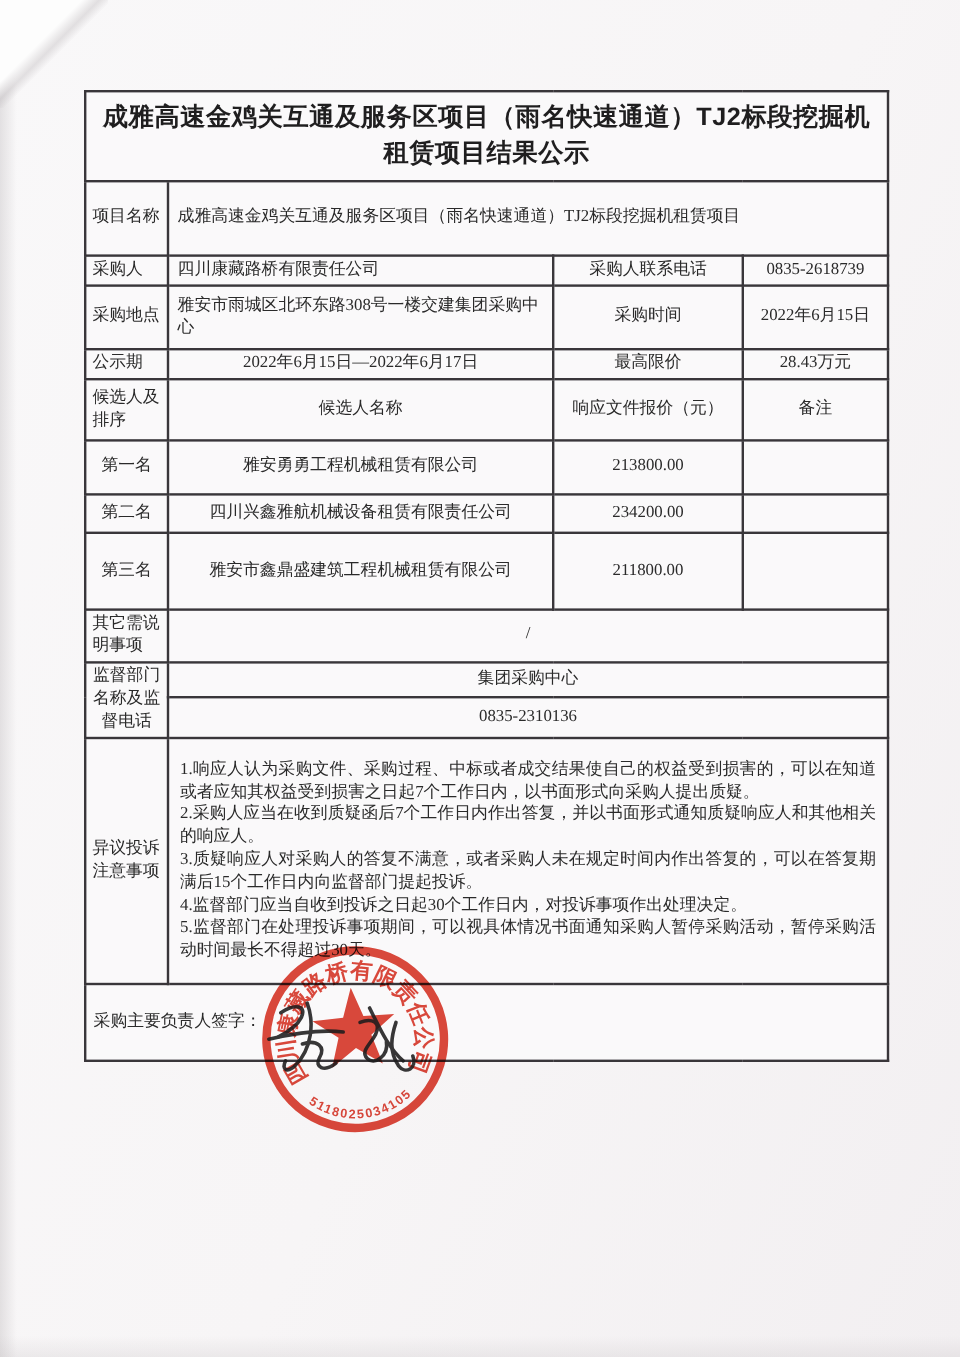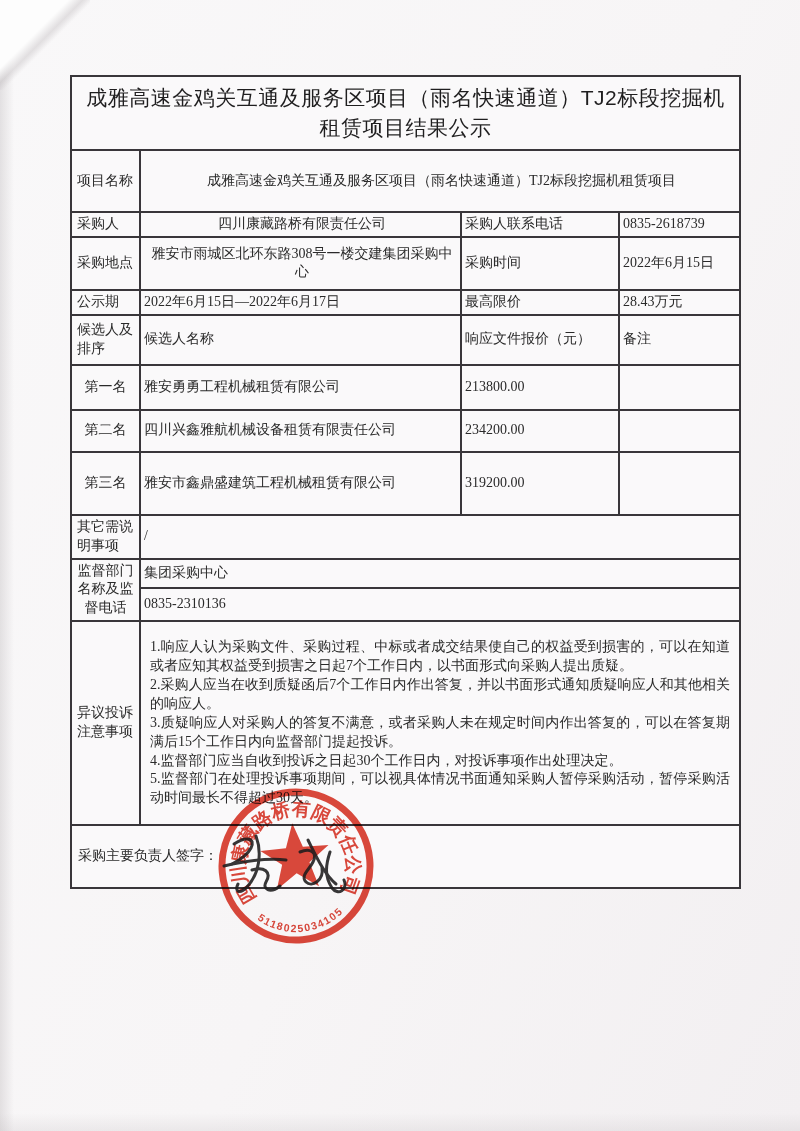"成雅高速金鸡关互通及服务区项目（雨名快速通道）TJ2标段挖掘机租赁项目结果公示" .doc td.title-cell { font-weight: 400 -> 700 }
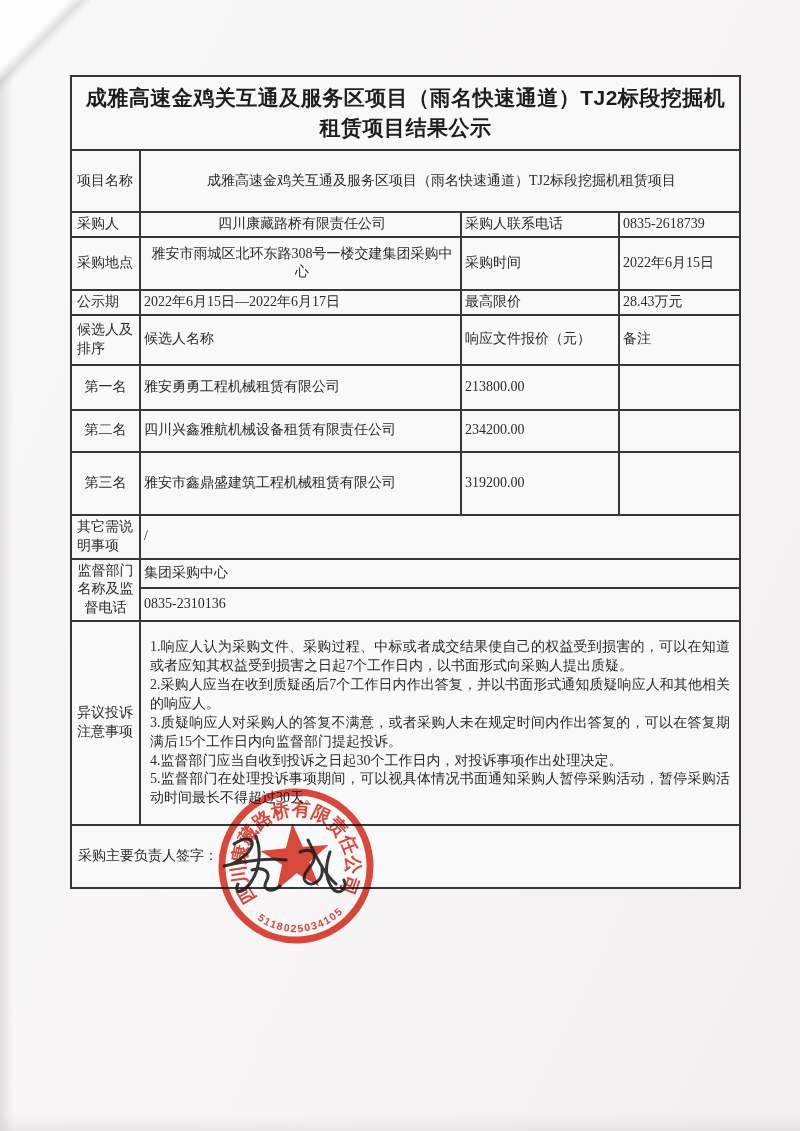"成雅高速金鸡关互通及服务区项目（雨名快速通道）TJ2标段挖掘机租赁项目" .v-left { text-align: center -> left }
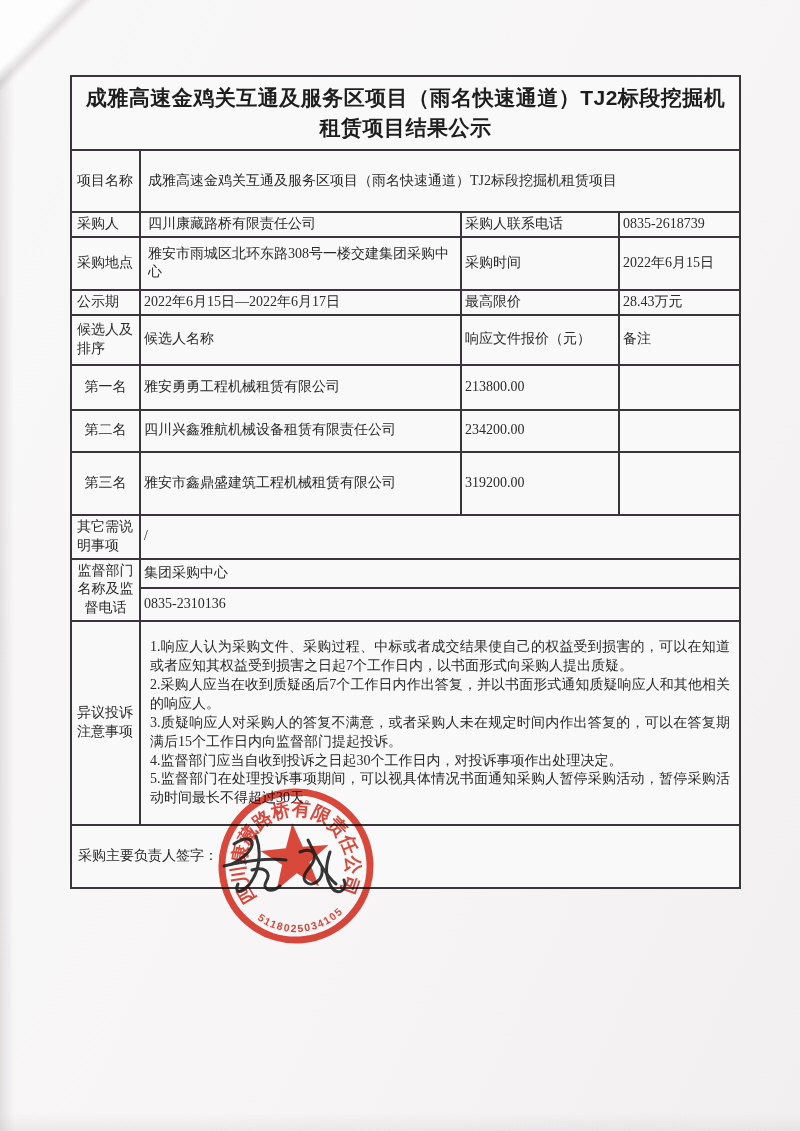"采购人联系电话" .v-center { text-align: none -> center }
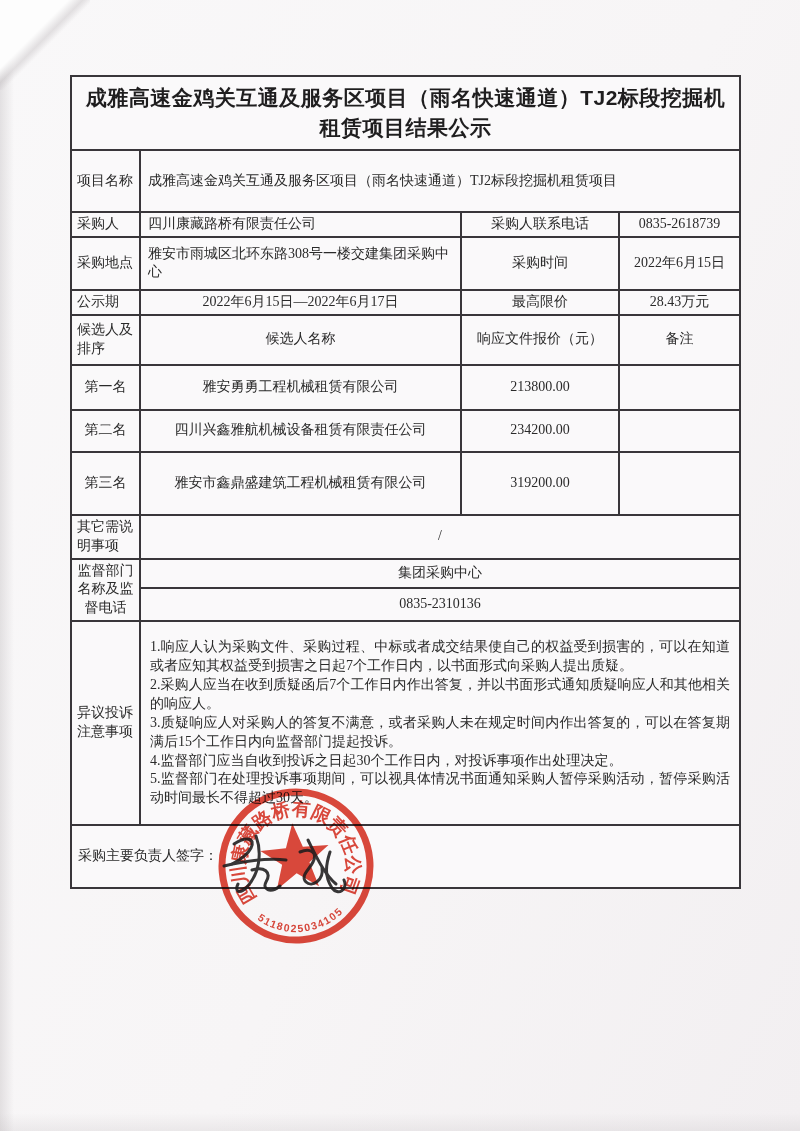"第二名" tr { height: 42px -> 32px }
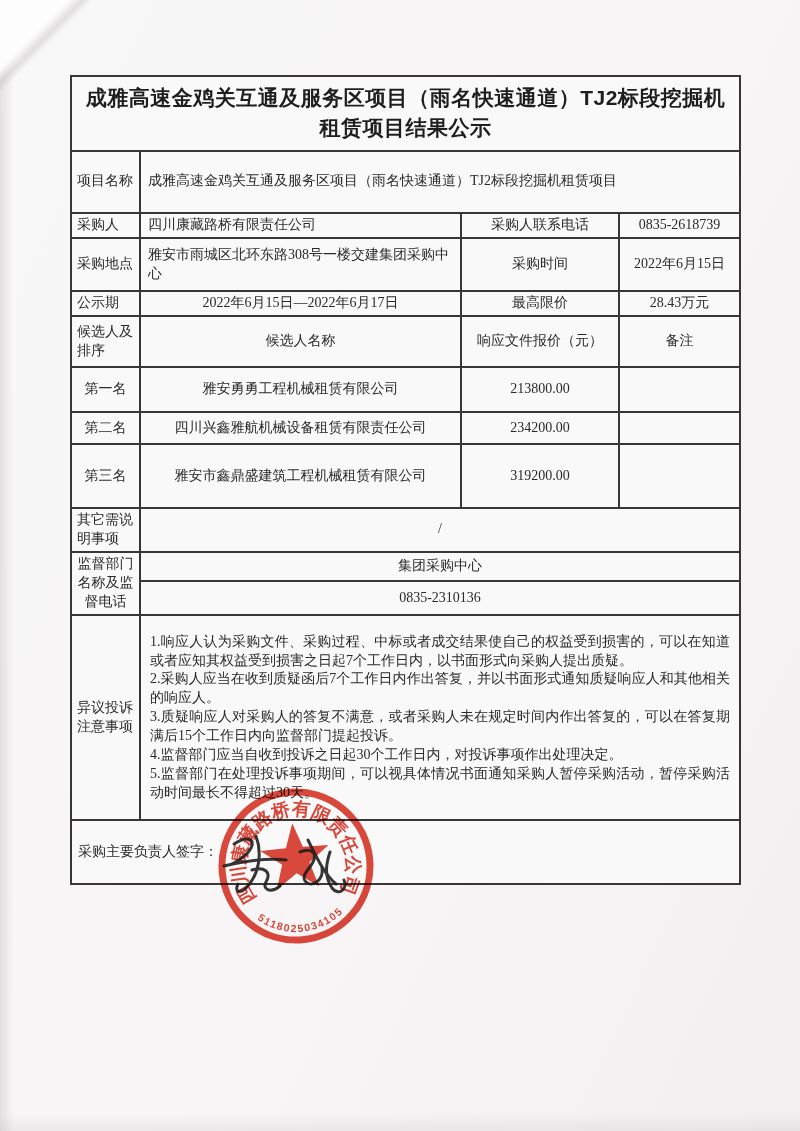"319200.00" td.v-center { text: 319200.00 -> 211800.00 }
